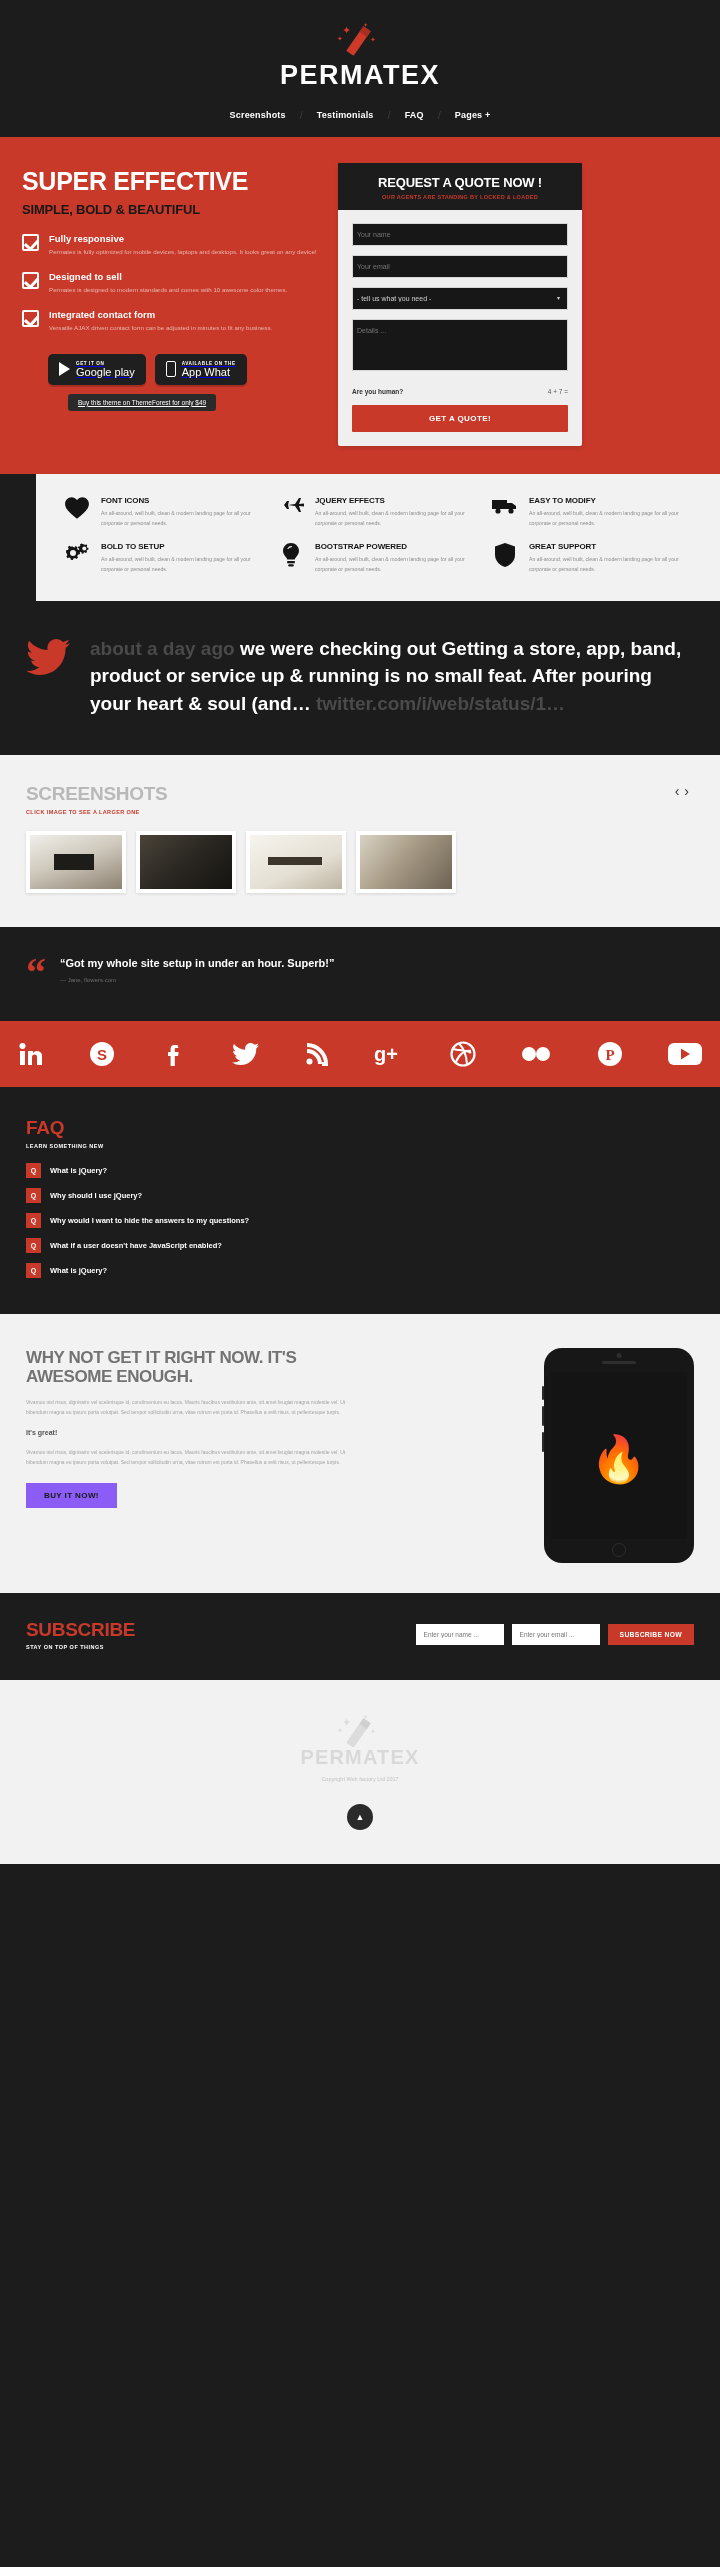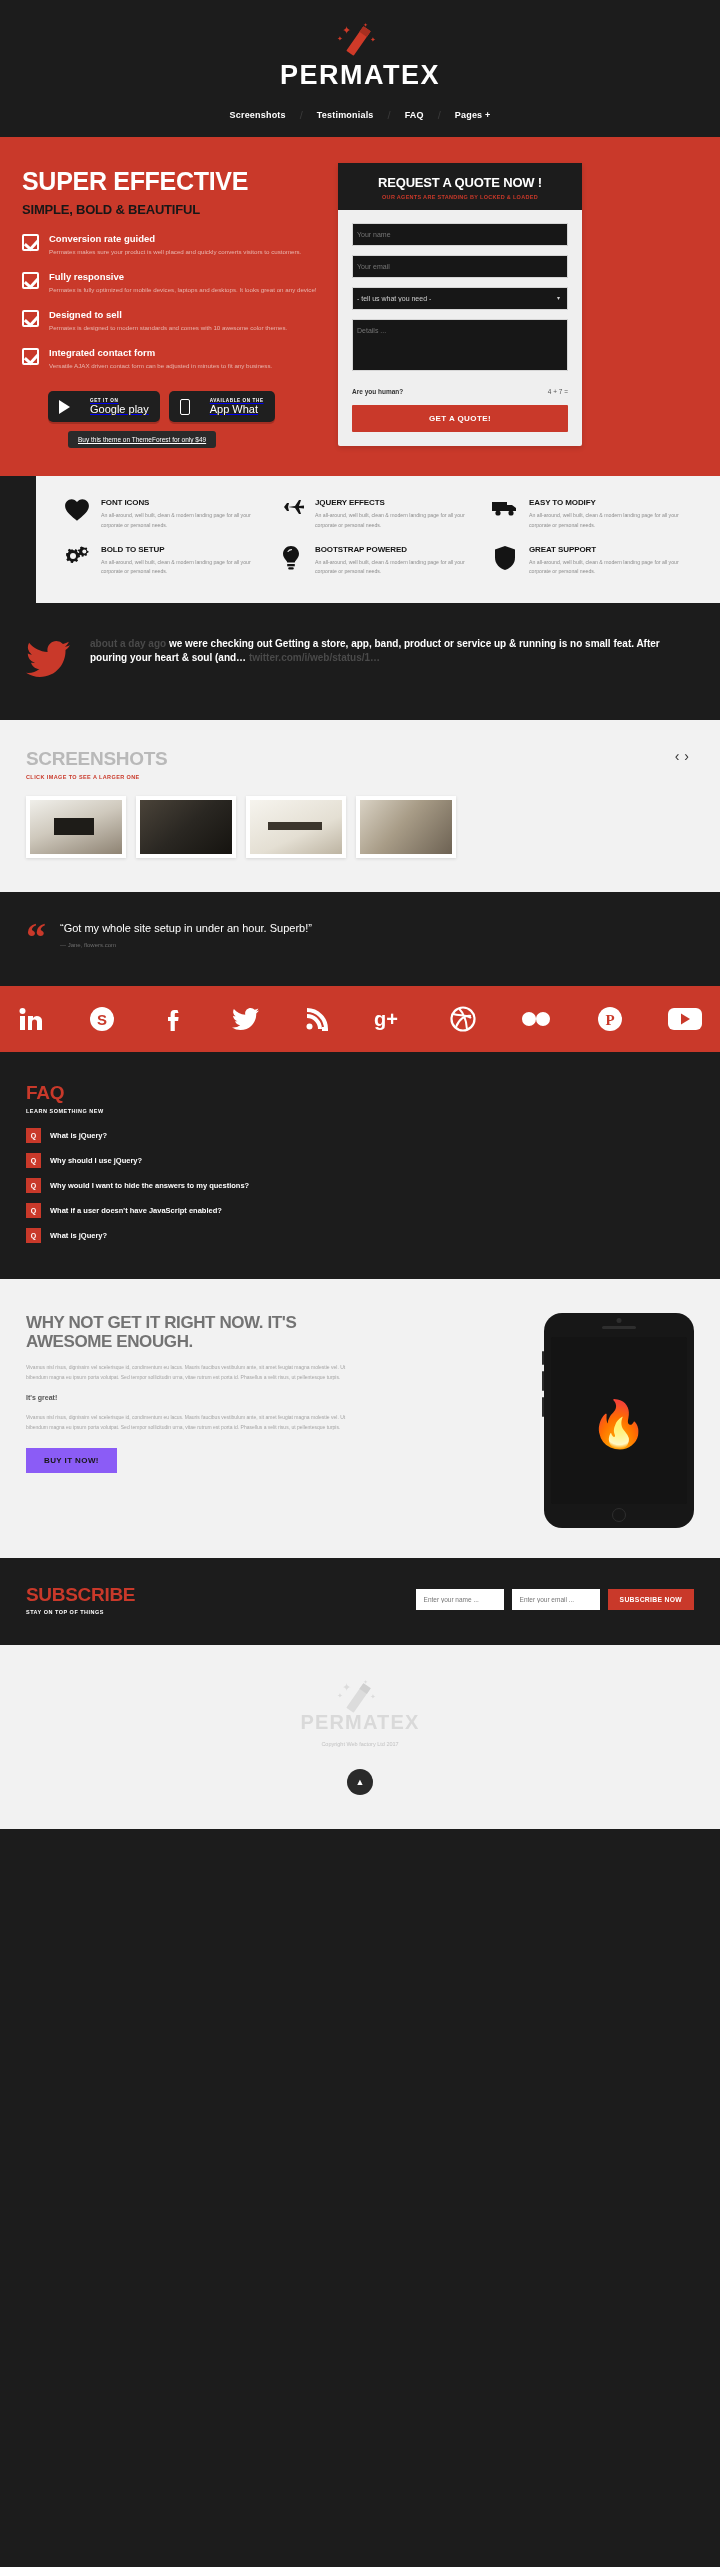"Conversion rate guided" div.feat { html: <div> <div></div> <div> <h3>Conversion rate guided</h3> <p>Permatex makes sure your product is well placed and quickly converts visitors to customers.</p> </div> </div> -> none }
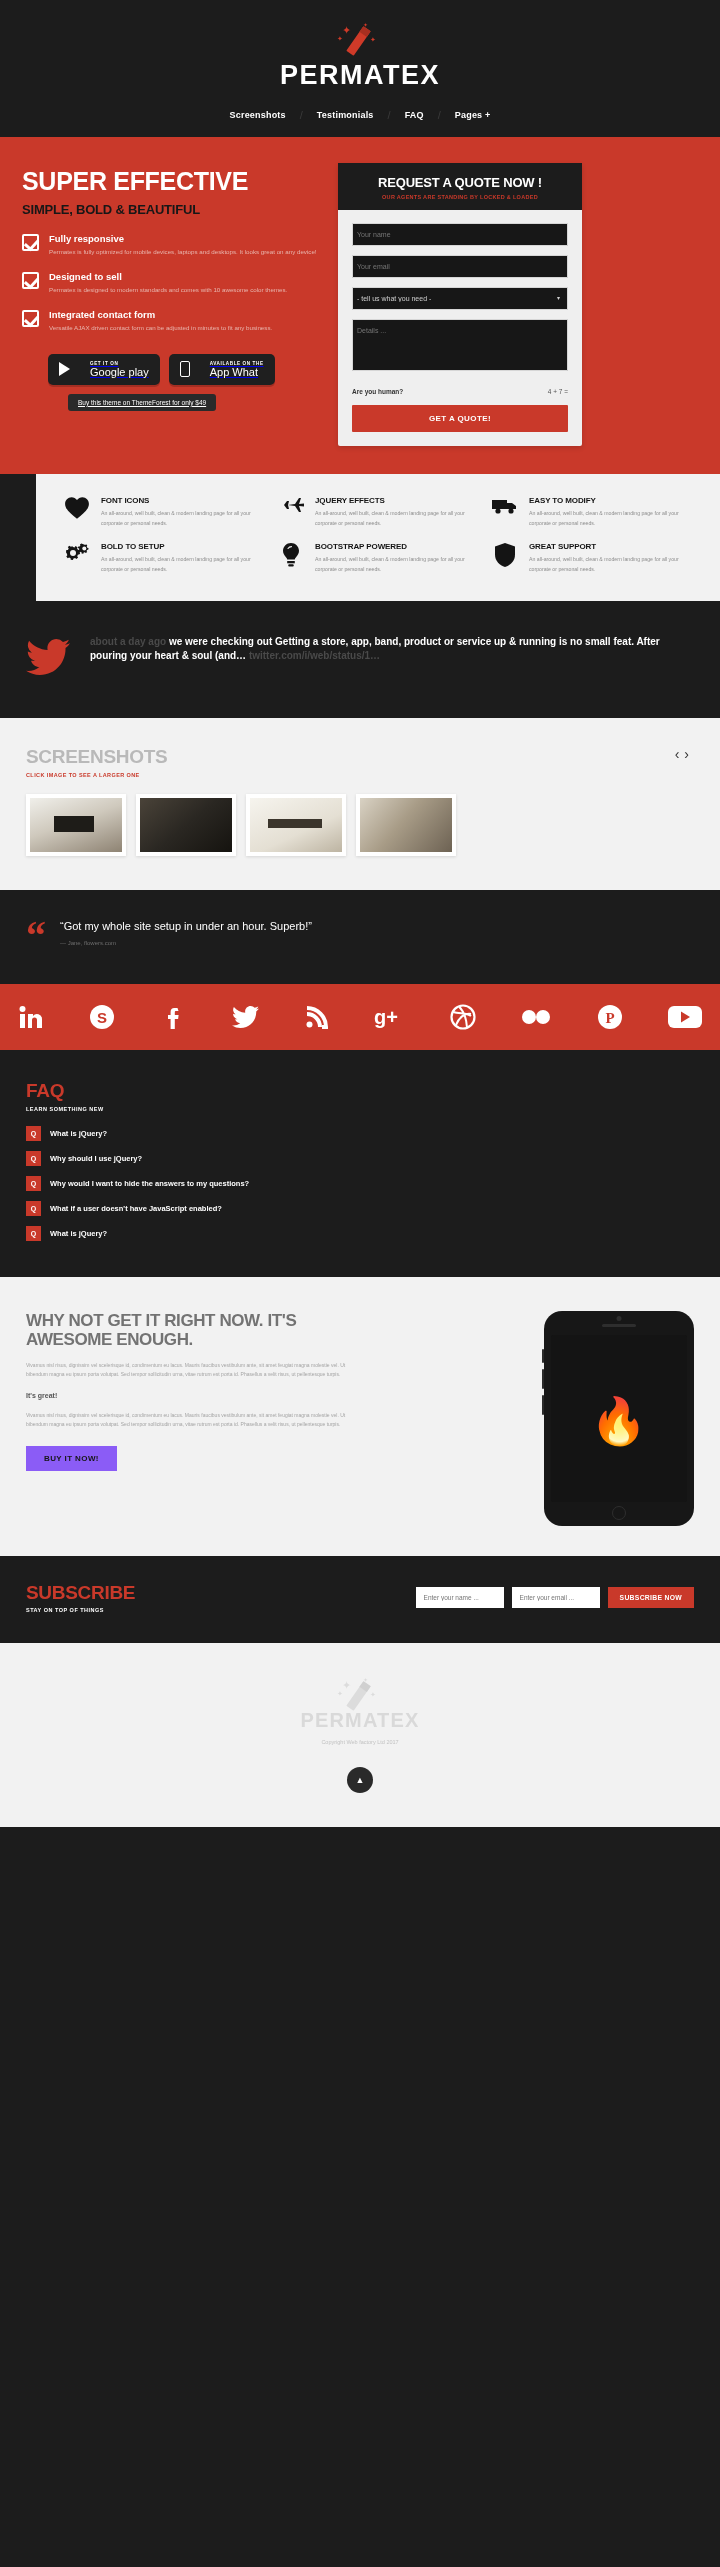"Google play" .store-btn { gap: 20px -> 6px }
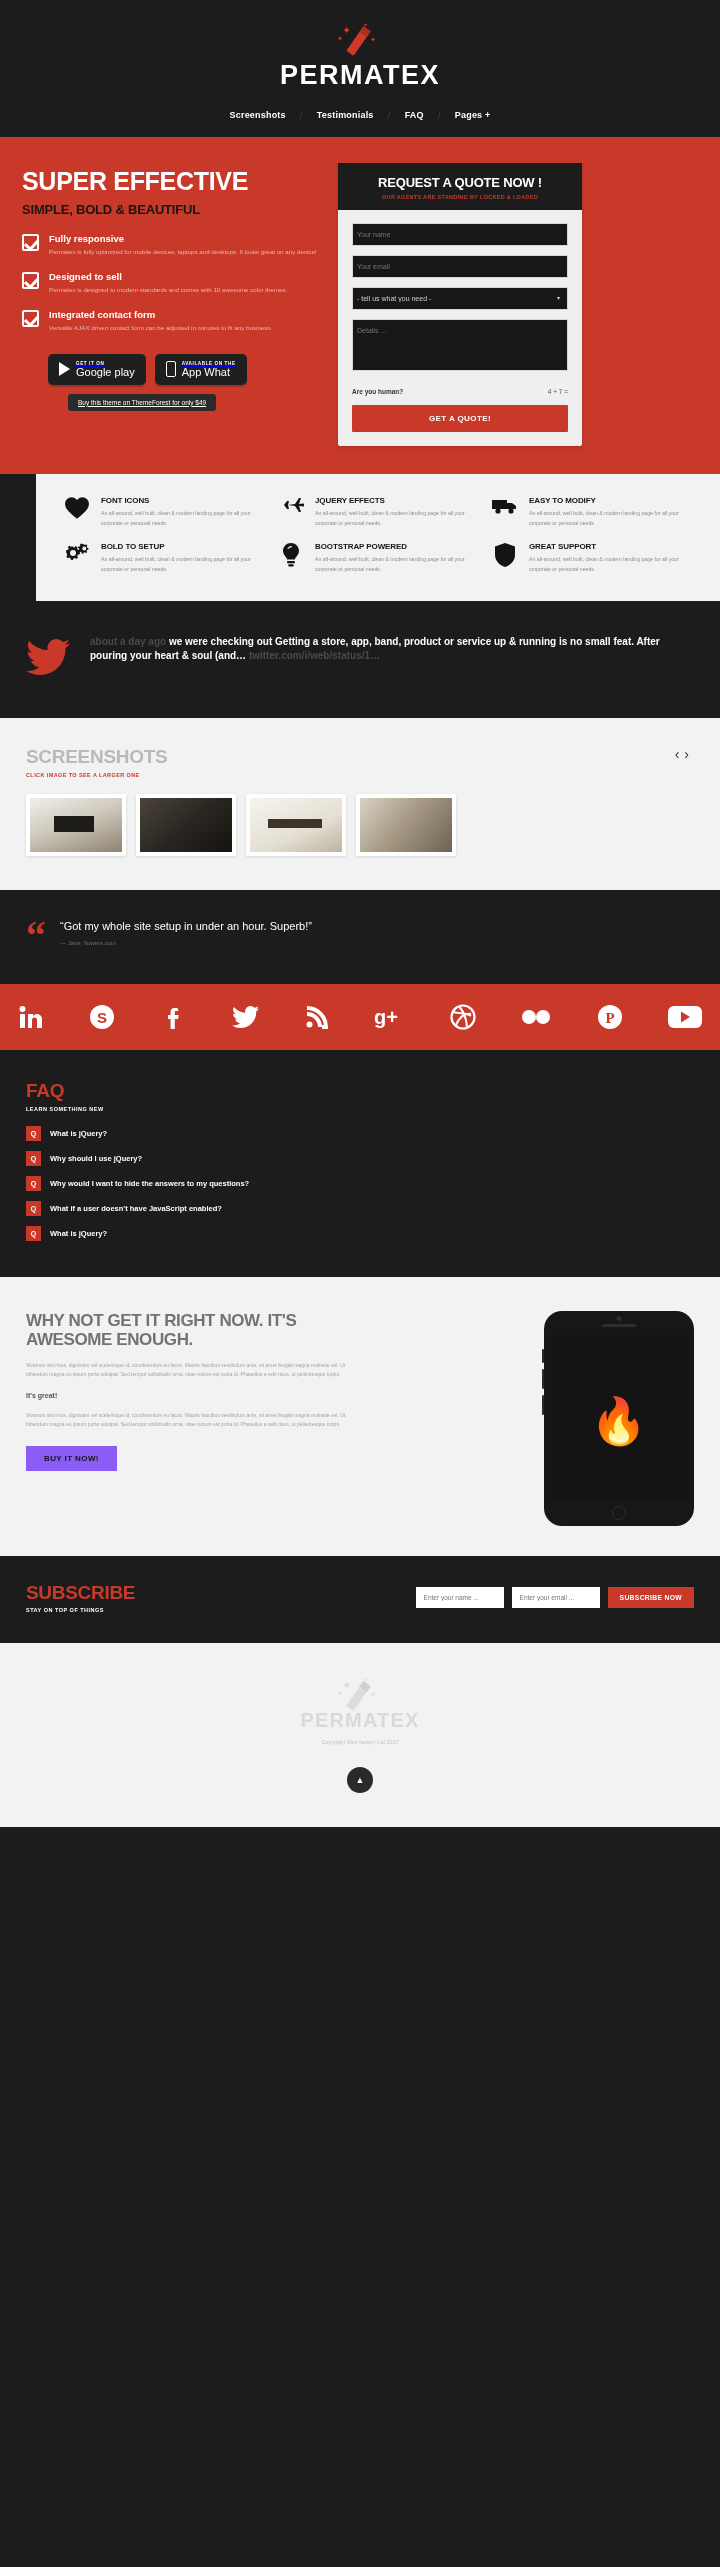"about a day ago we" .tw-text { font-size: 10px -> 19px }
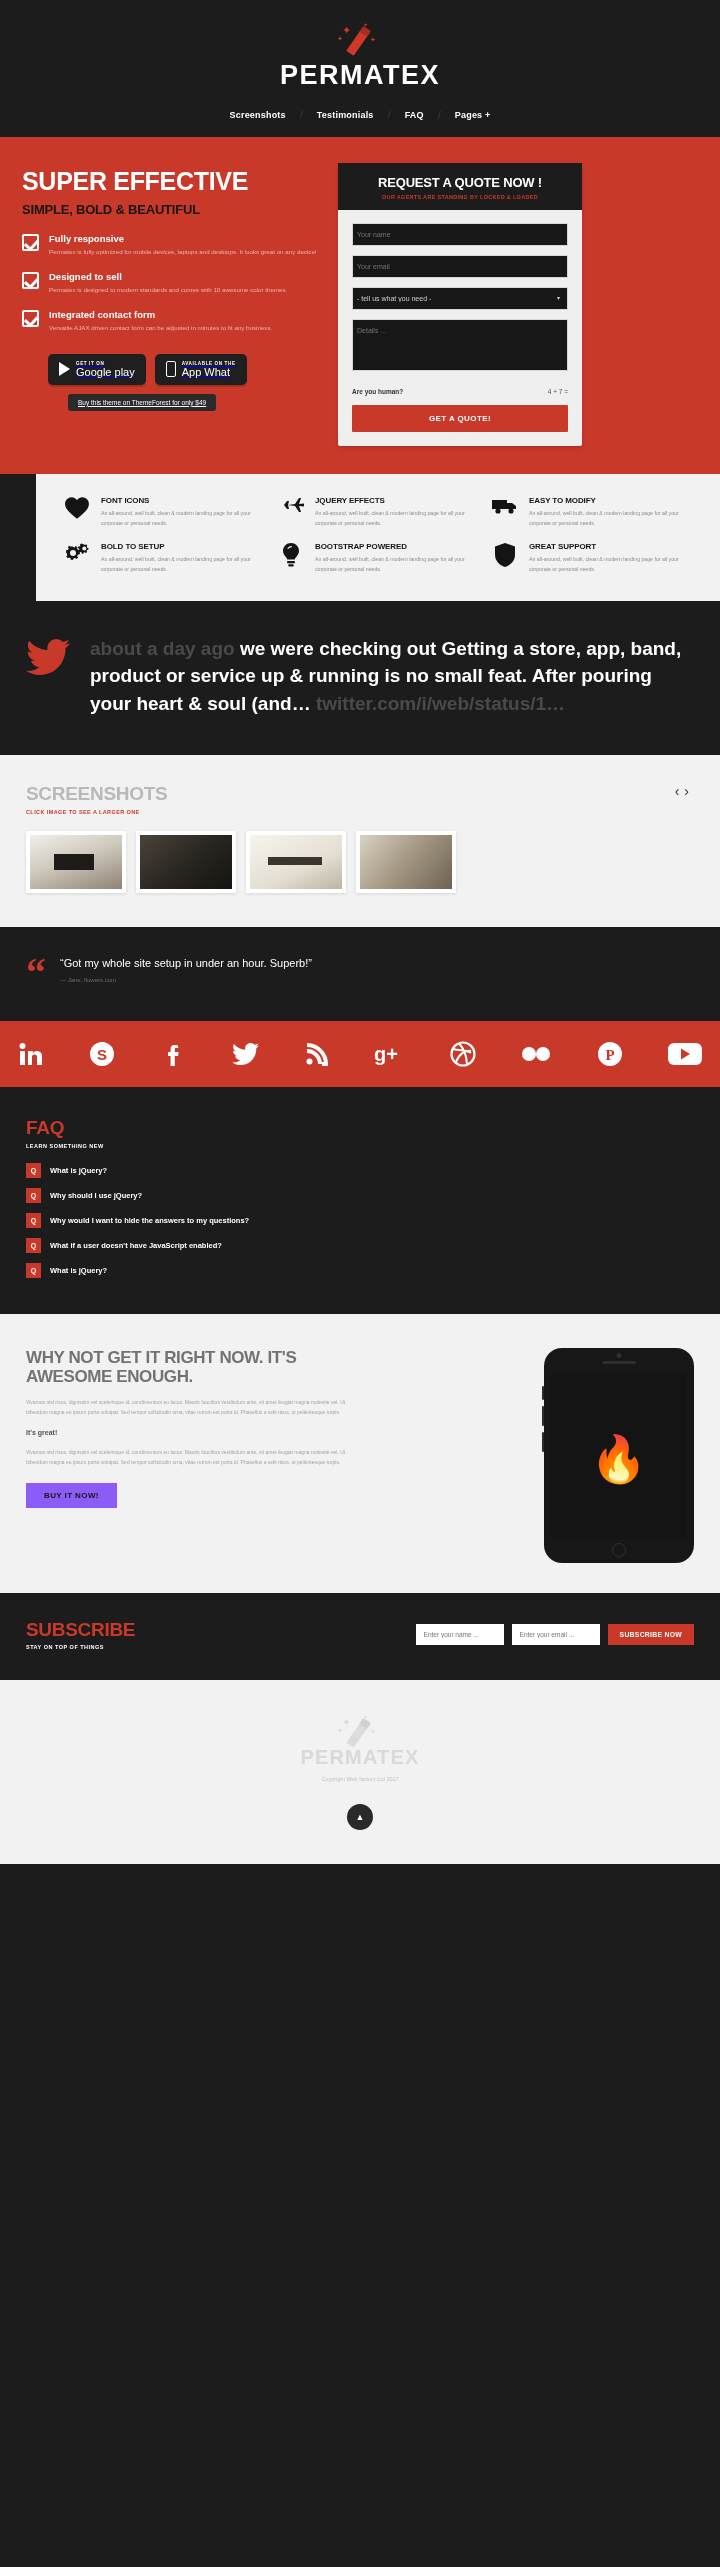"“Got my whole site setup" .testi-txt q, .testi-txt .q { font-weight: normal -> bold }
